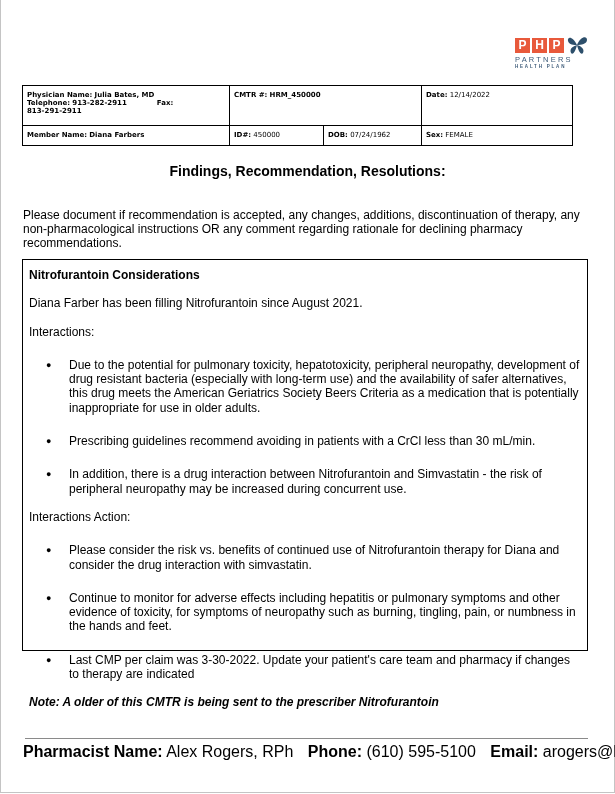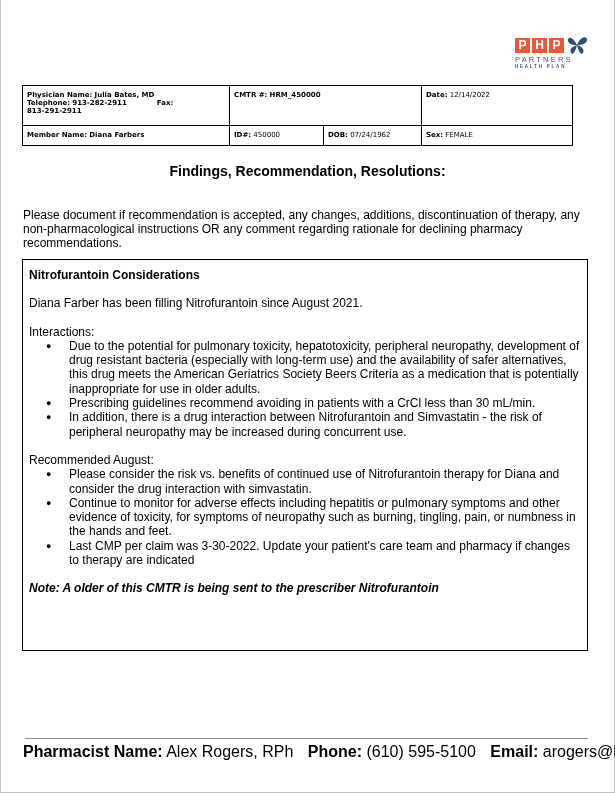"Due to the potential for" .box li { margin-top: none -> 19px }
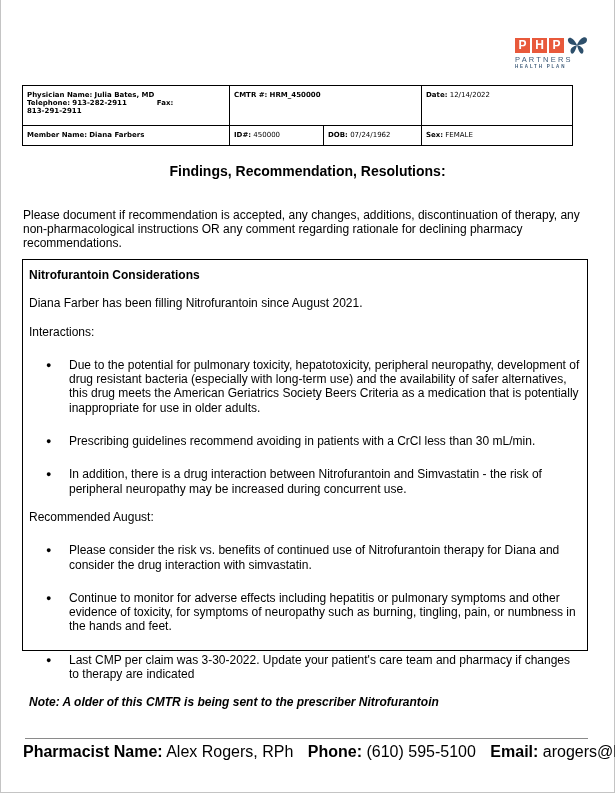"Recommended August:" p { text: Recommended August -> Interactions Action }
